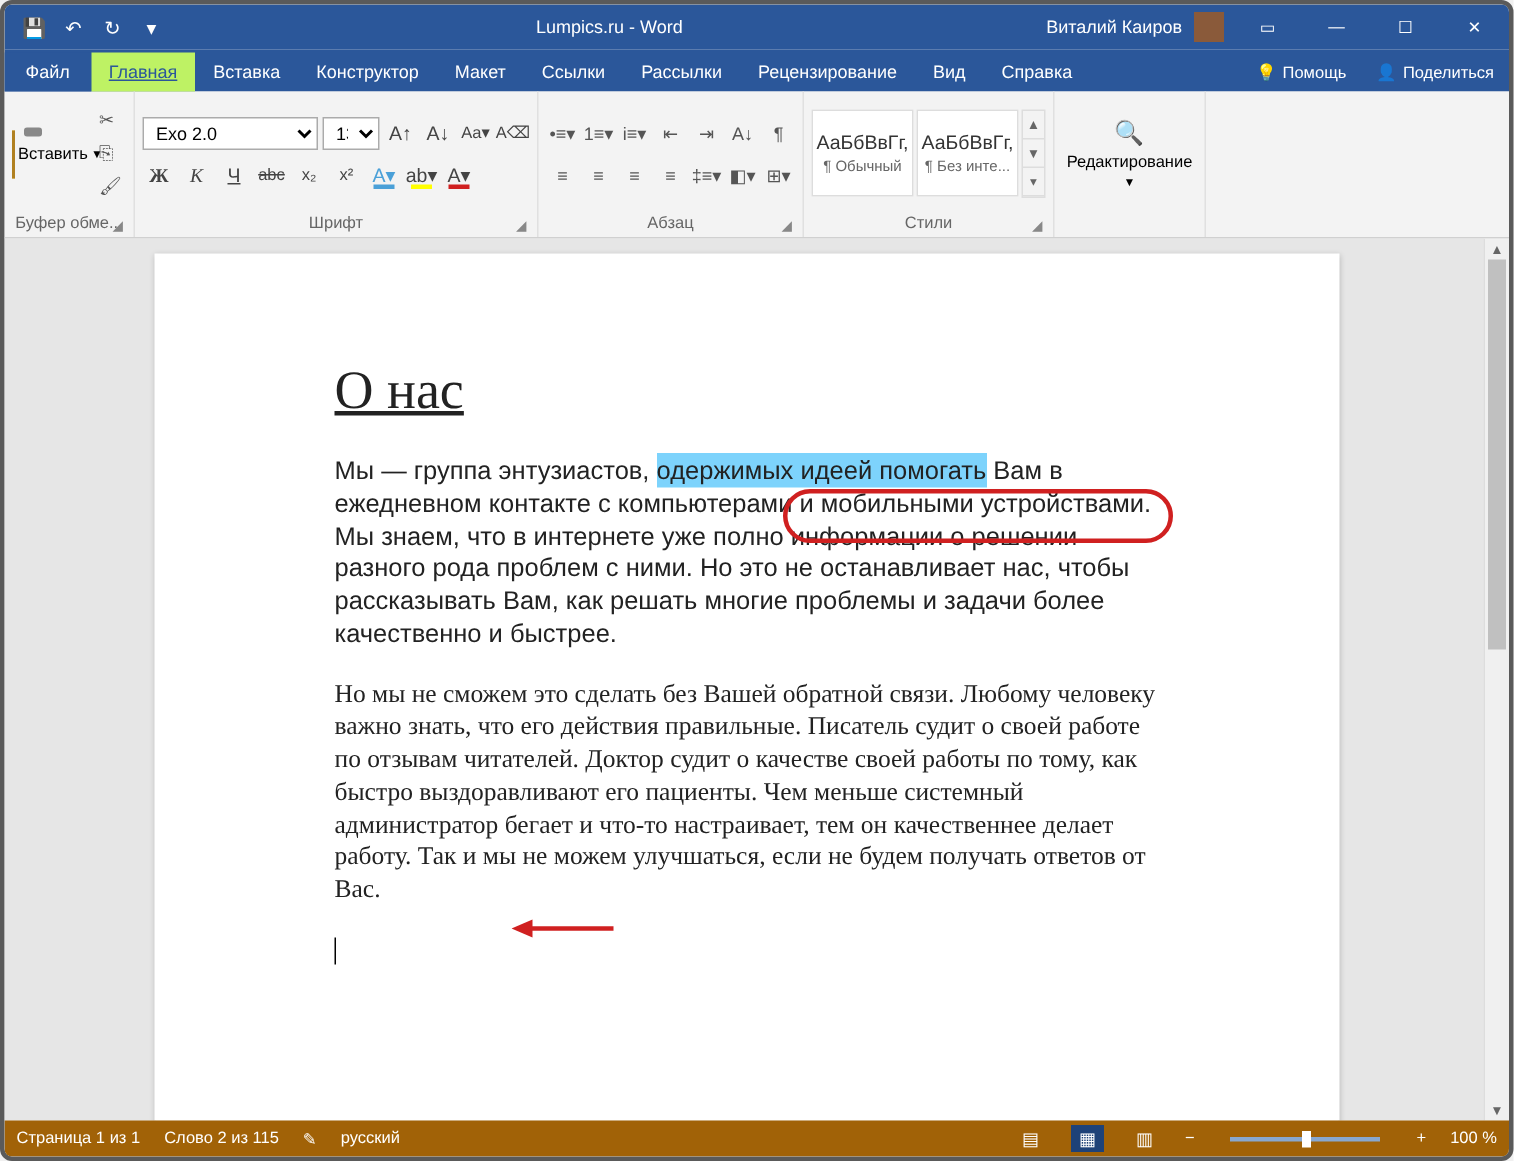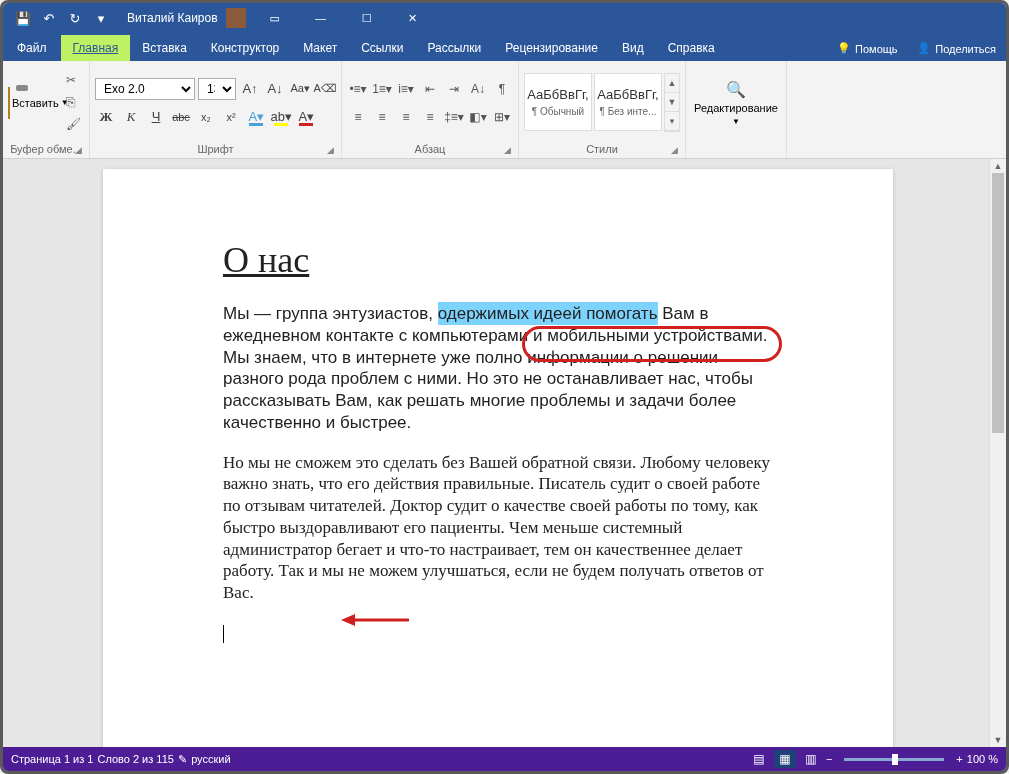"Lumpics.ru - Word" div.doc-title { html: none -> <div>Lumpics.ru - Word</div> }
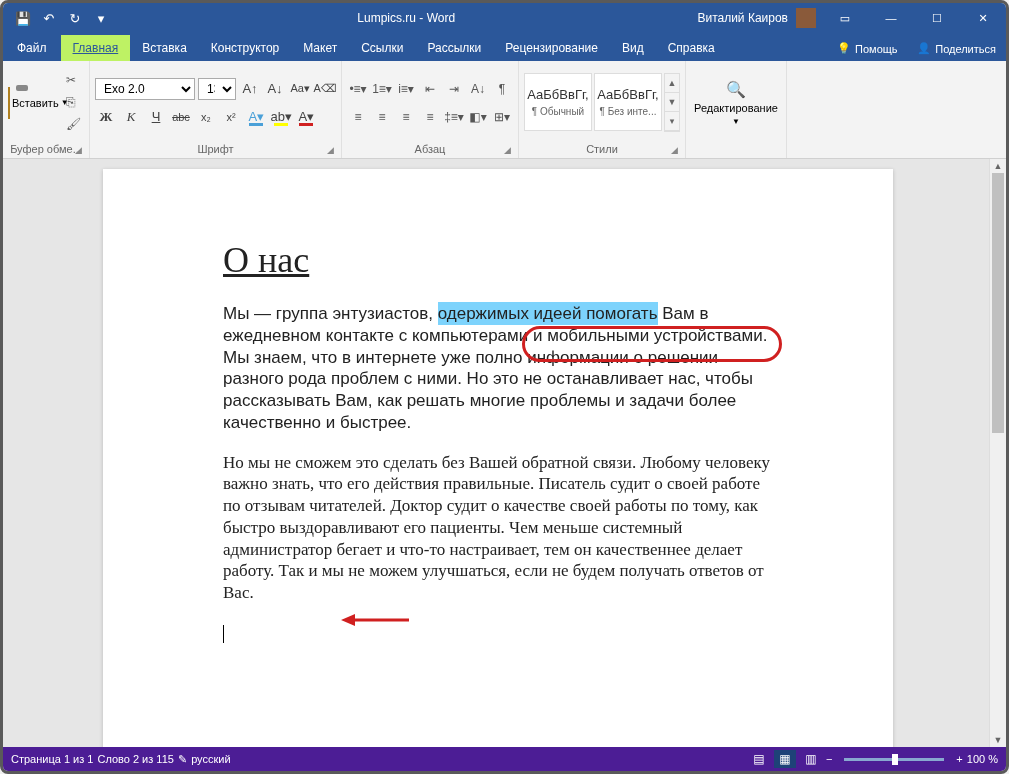"Exo 2.0" .font .font-name { width: 100px -> 117px }
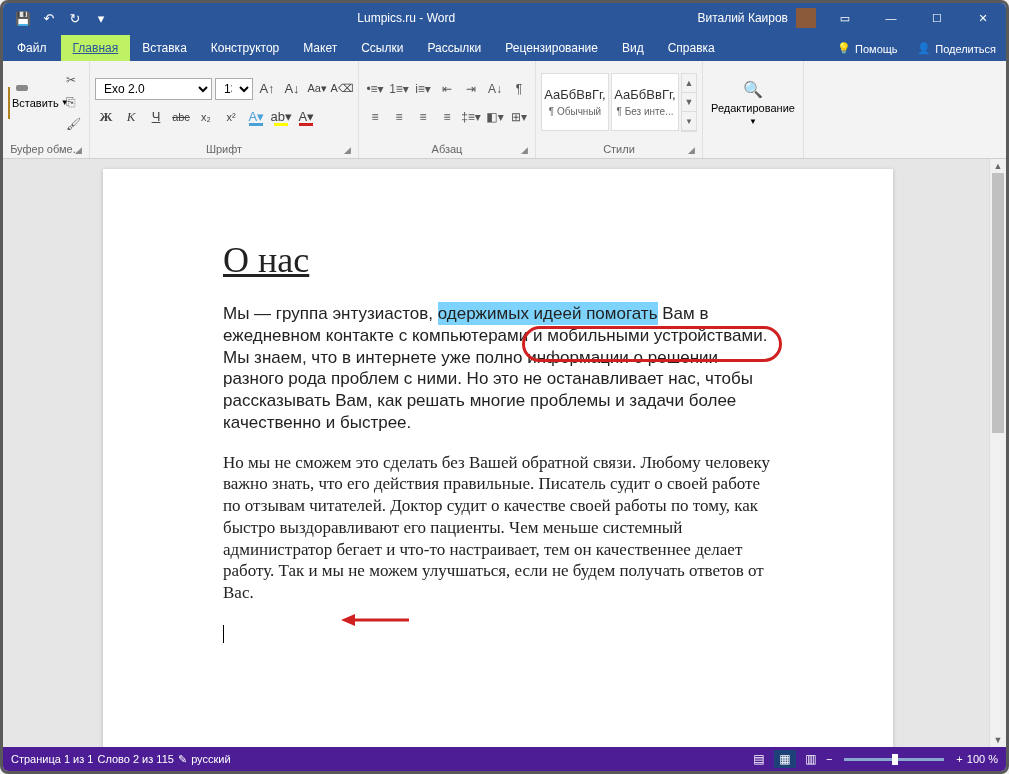"Страница 1 из 1" .statusbar { background: #4c1d95 -> #a16207; gap: 4px -> 16px }
